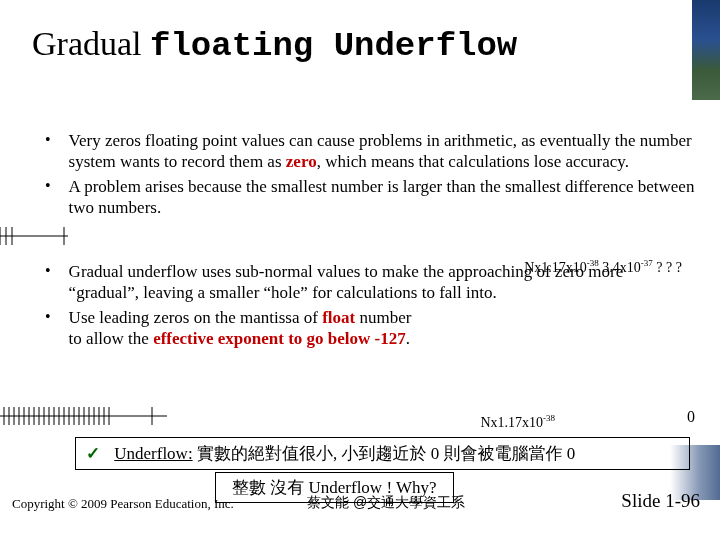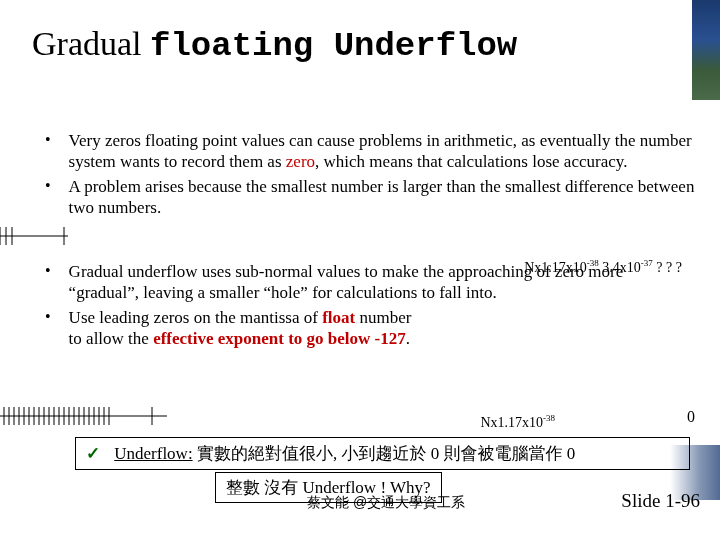"zero" .zero { font-weight: normal -> bold }
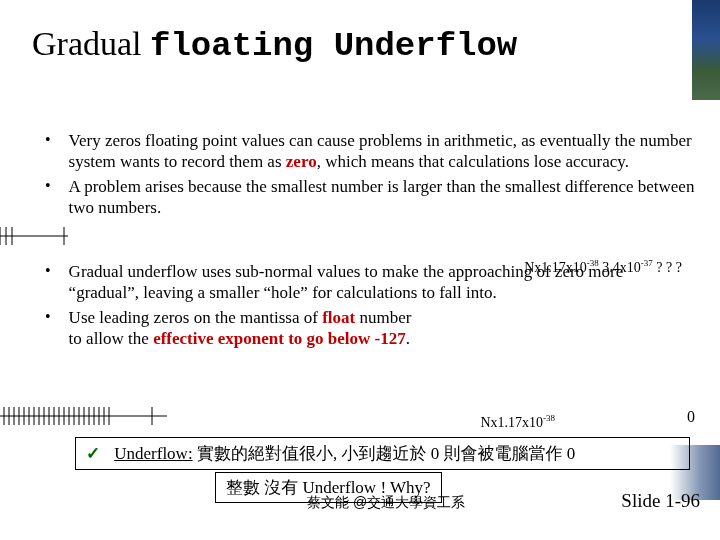"整數 沒有 Underflow ! Why?" .box2 { padding: 3px 10px -> 3px 16px }
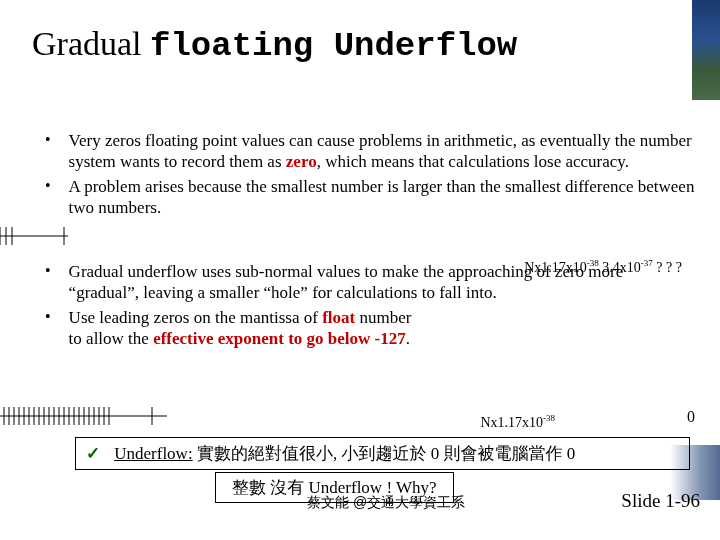"Copyright © 2009 Pearson Education," div.copyright { html: none -> <div>Copyright © 2009 Pearson Education, Inc.</div> }
